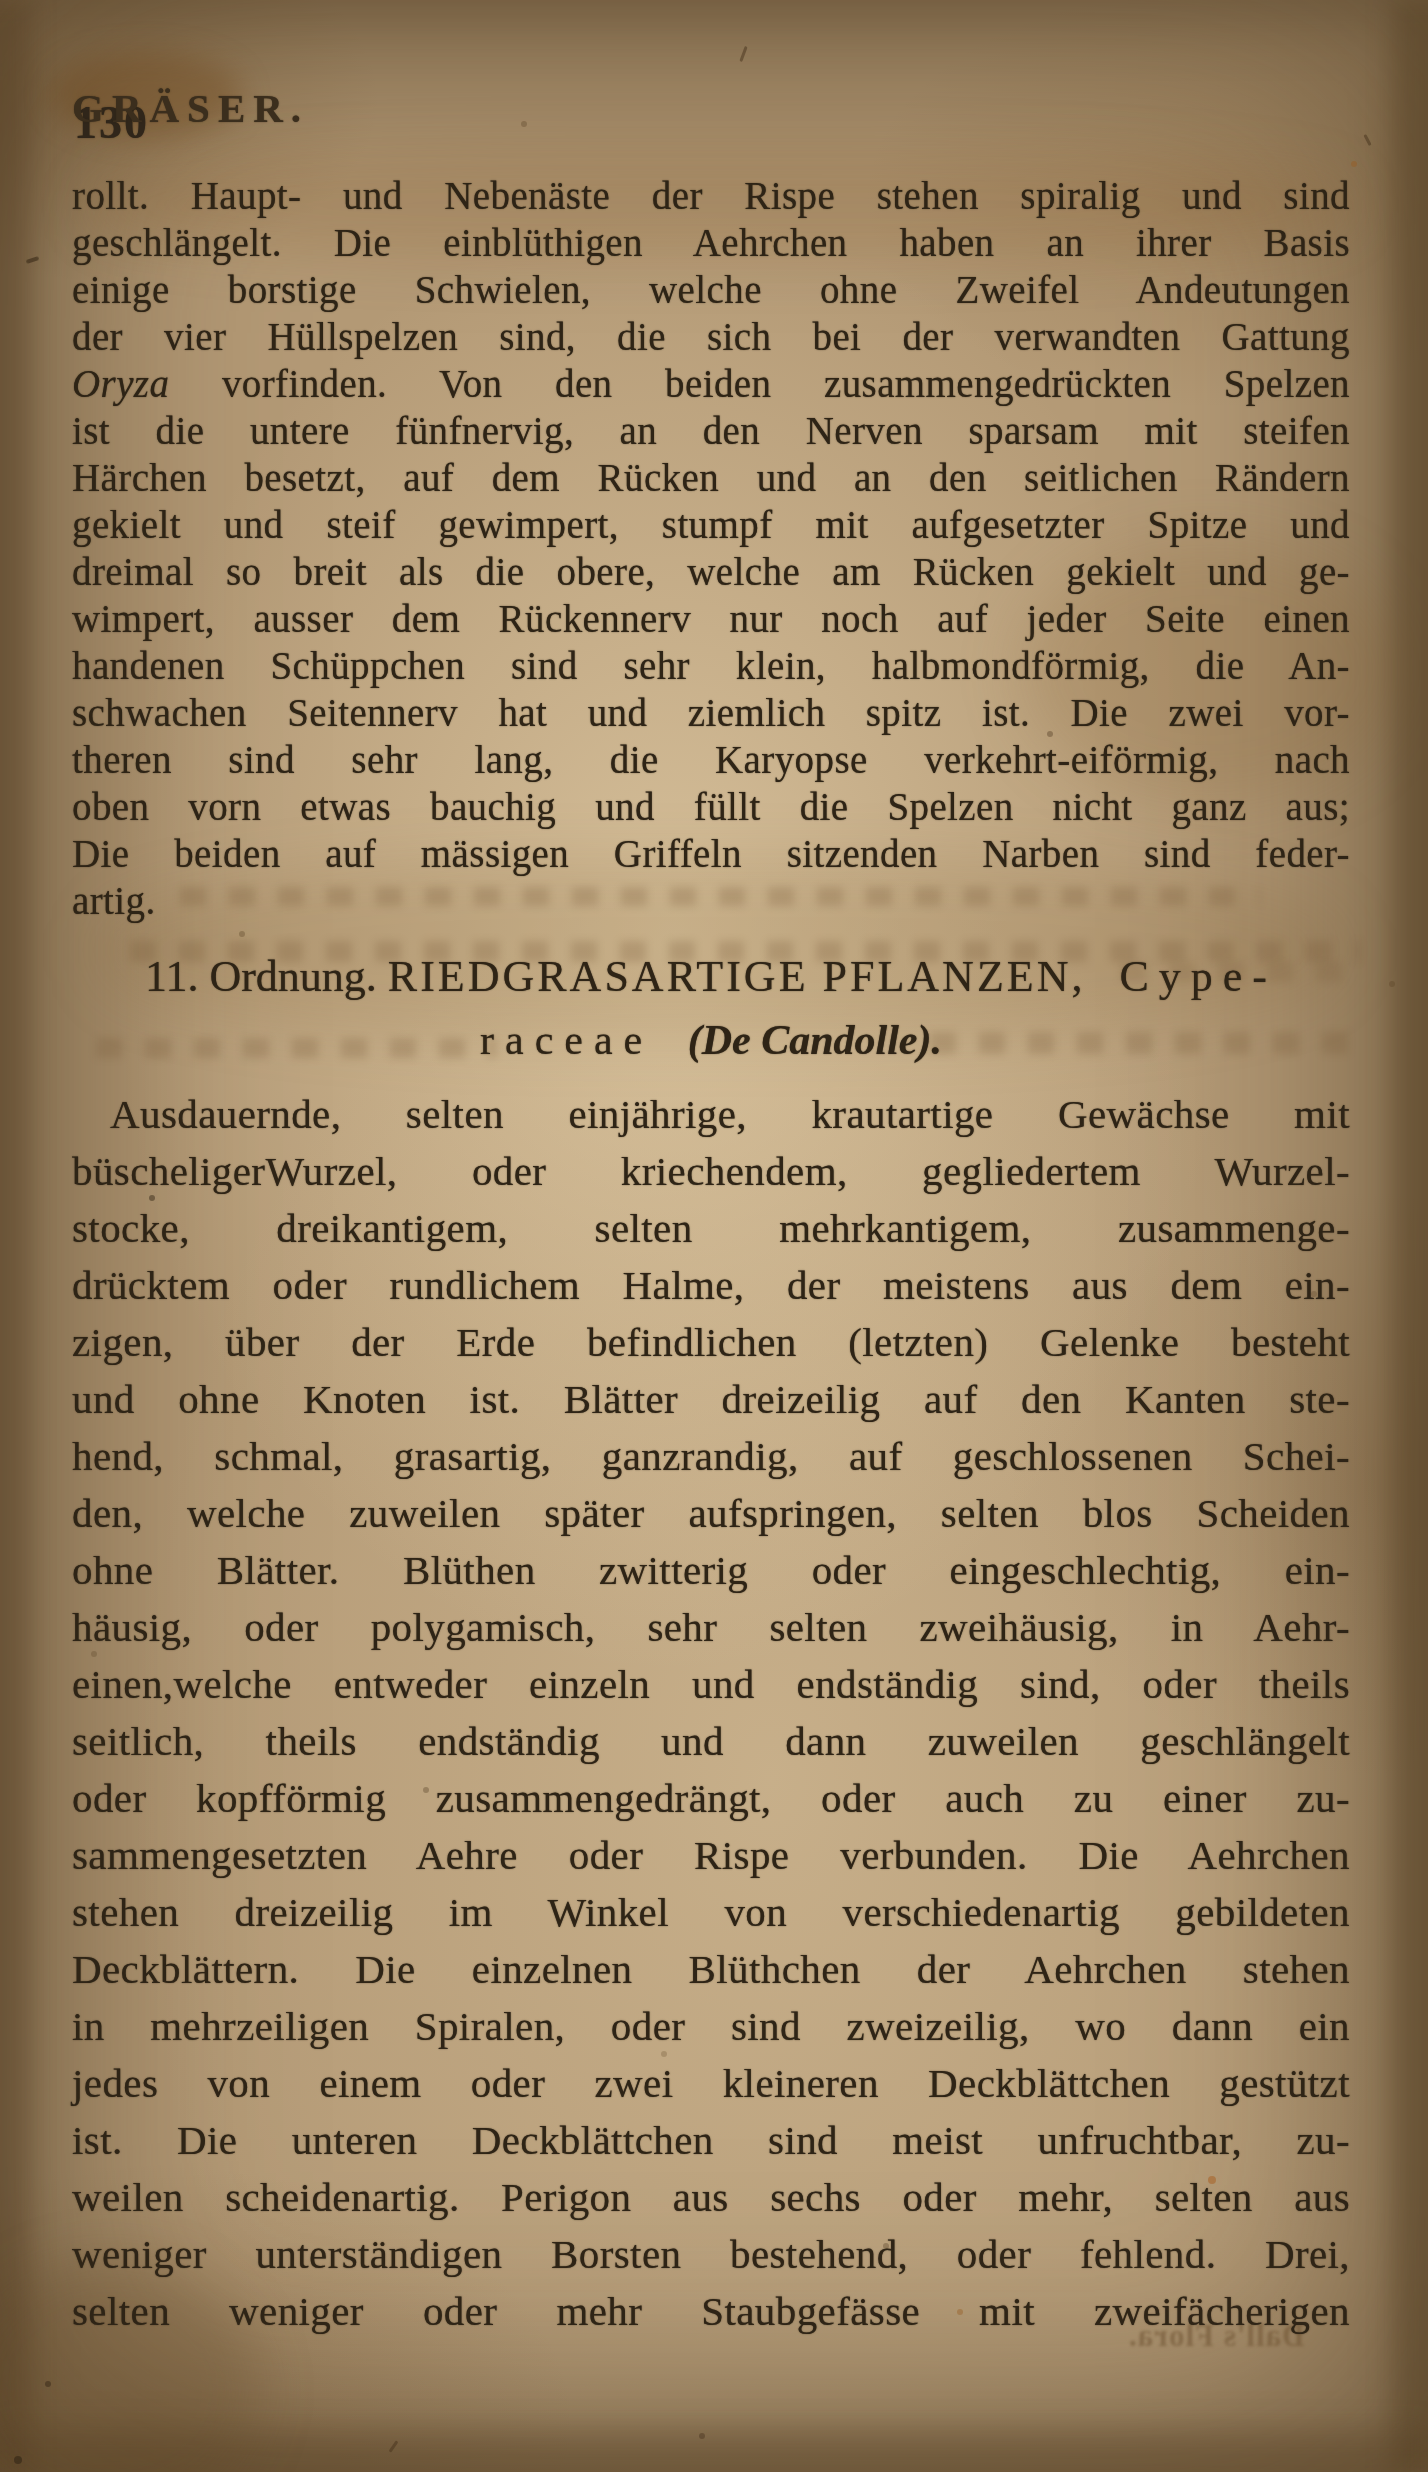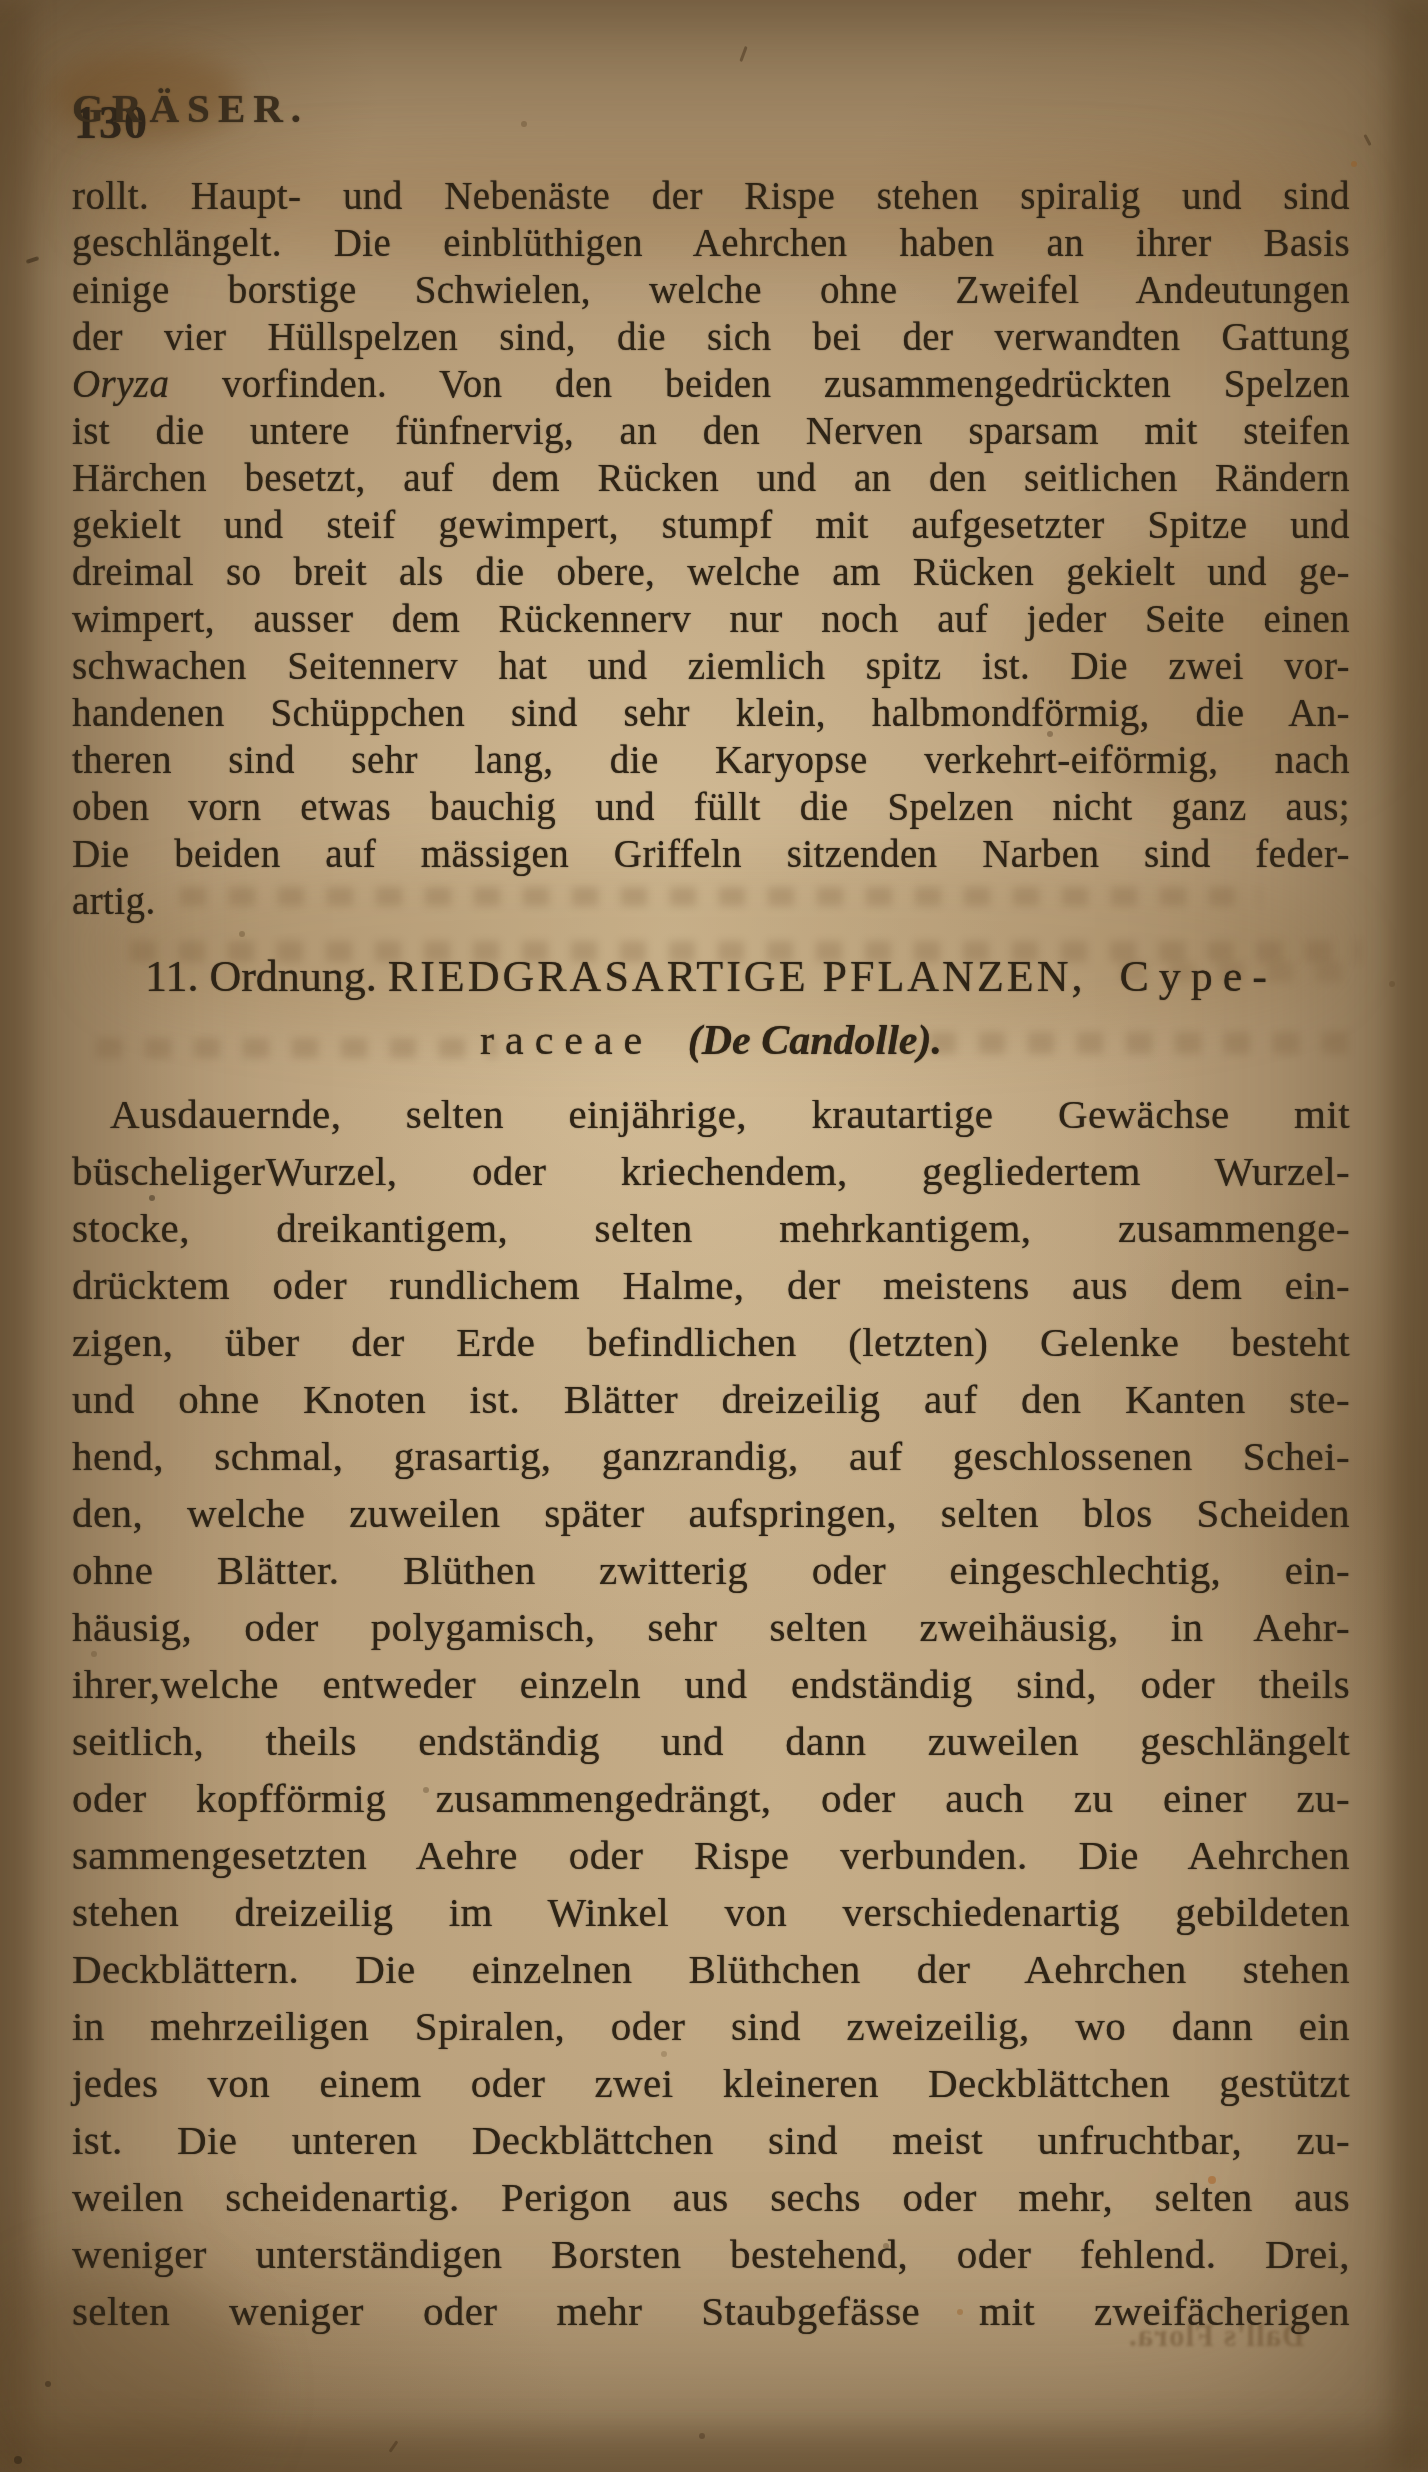"schwachen Seitennerv hat und ziemlich" div.line { order: before "handenen Schüppchen sind sehr klein," -> after "handenen Schüppchen sind sehr klein," }
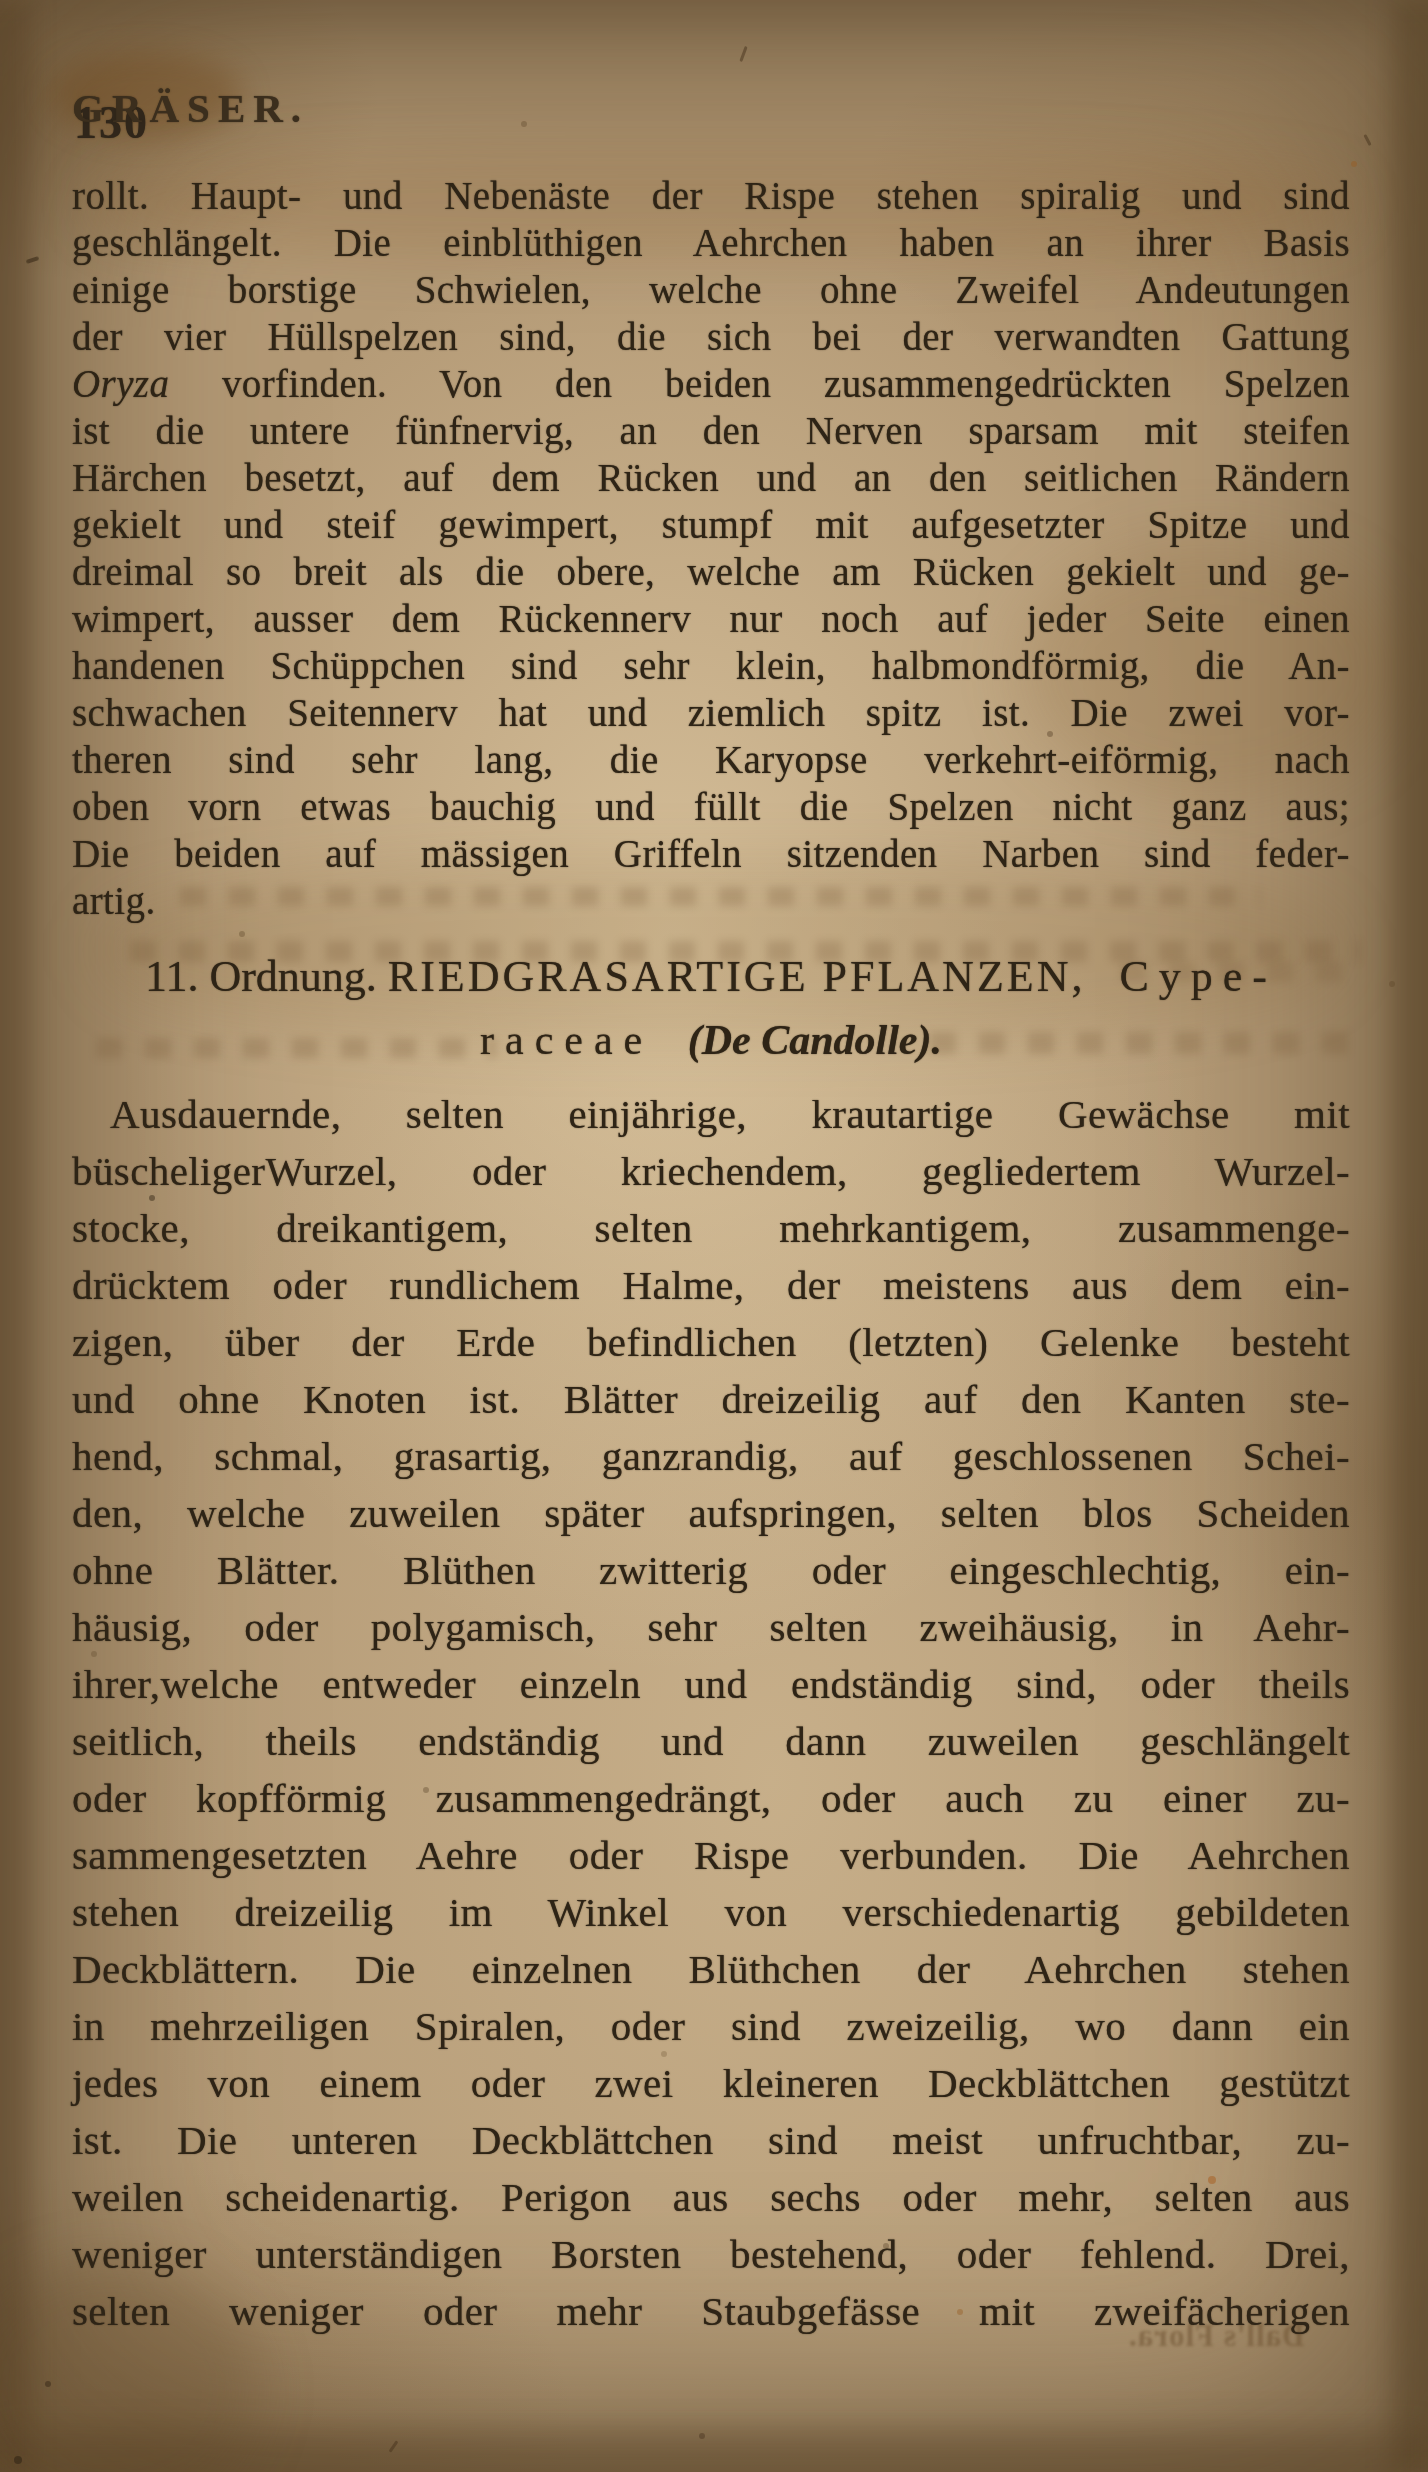"ihrer,welche entweder einzeln und" div.line { text: ihrer,welche -> einen,welche }
